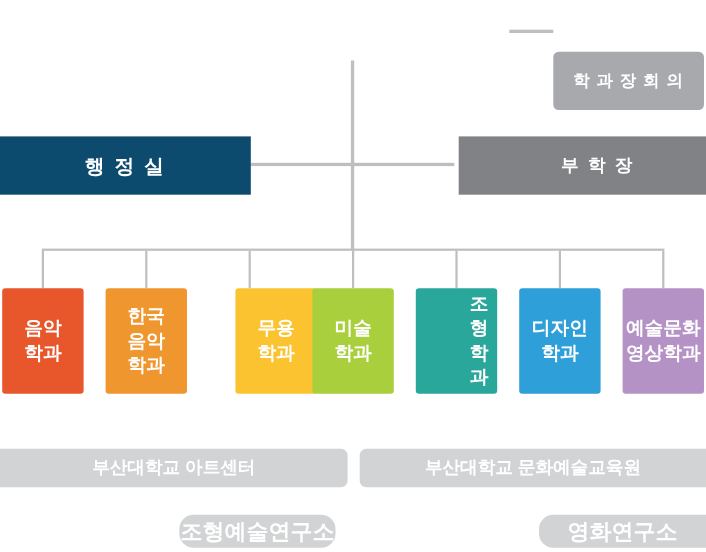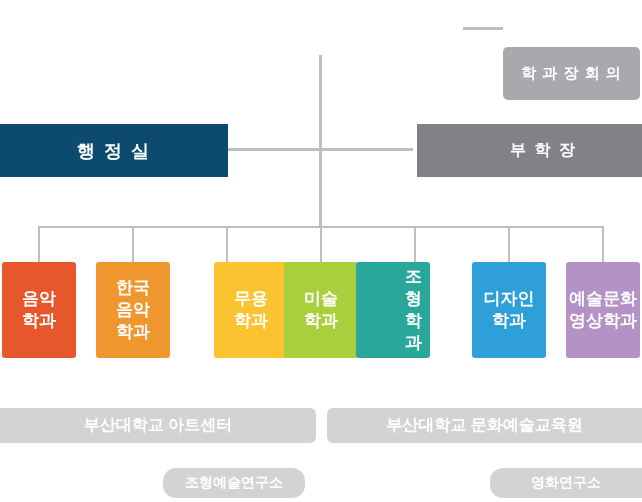"조형" .dept.p5 { left: 356px -> 378px }
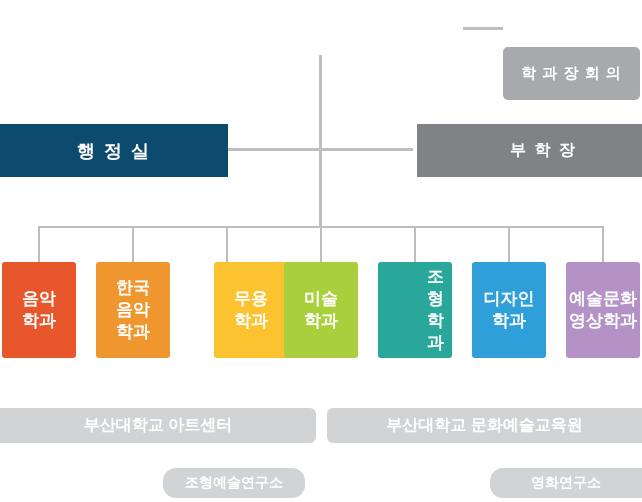"조형예술연구소" .bar.small { font-size: 14px -> 20px }
